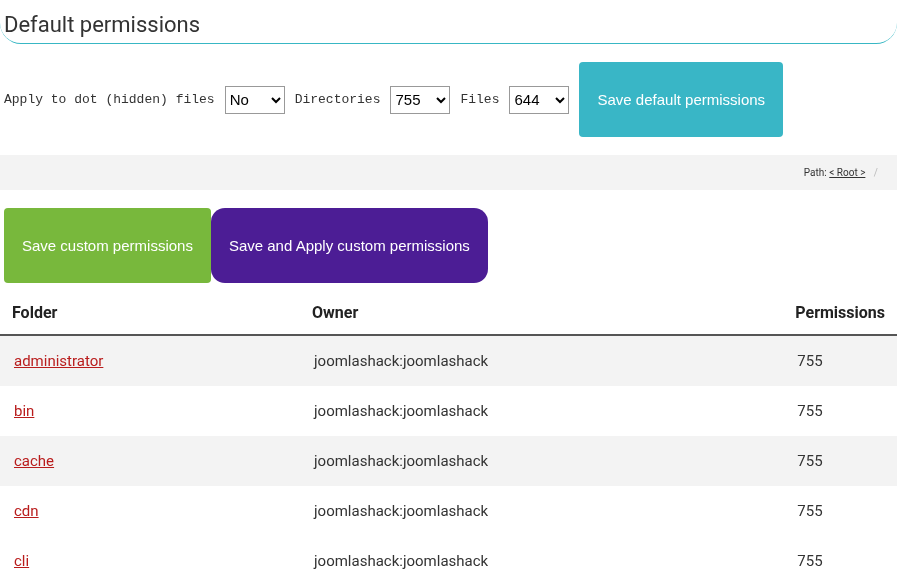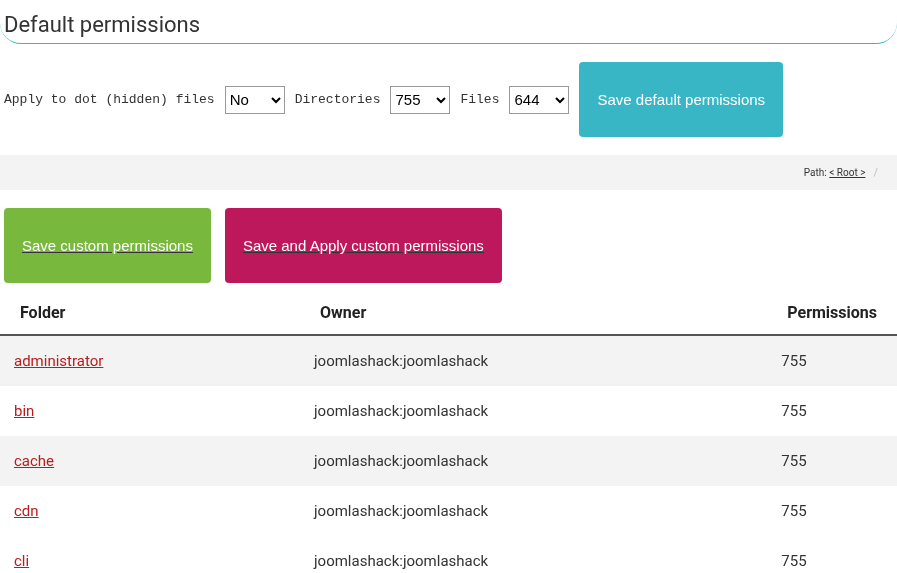"Save custom permissions" .button-row { gap: 14px -> none; text-decoration: underline -> none }
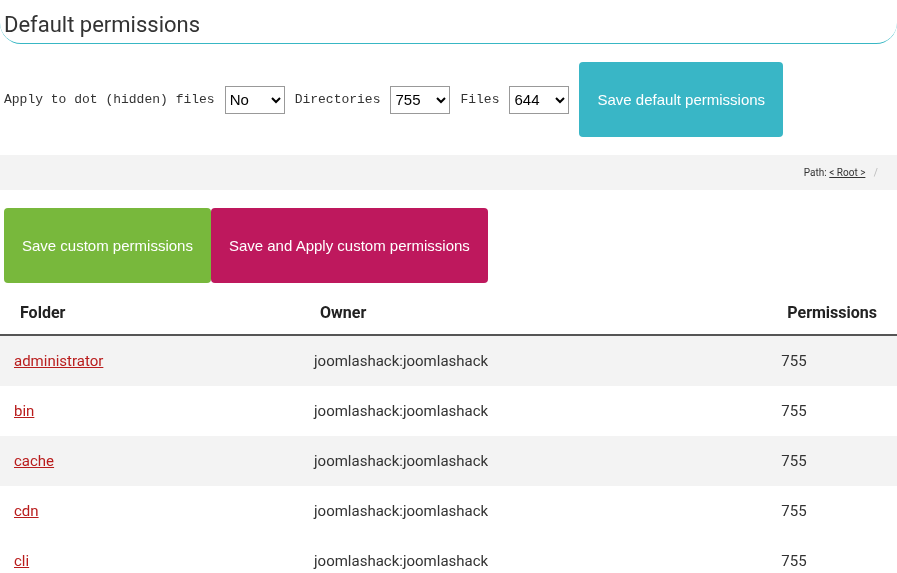"Save and Apply custom permissions" .btn-orange { background: #be185d -> #4c1d95; border-radius: none -> 14px }
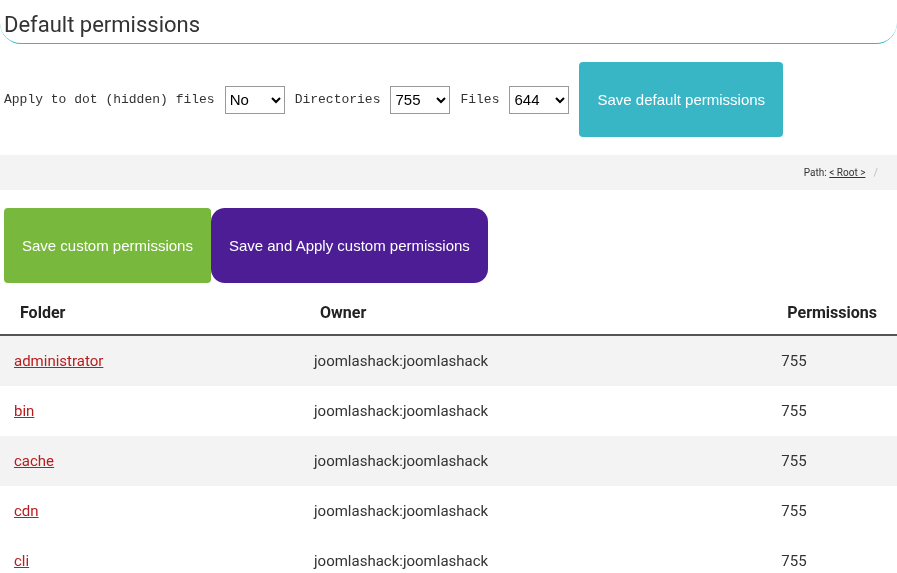"Folder" thead th { padding: 10px 20px 12px -> 10px 12px 12px }
